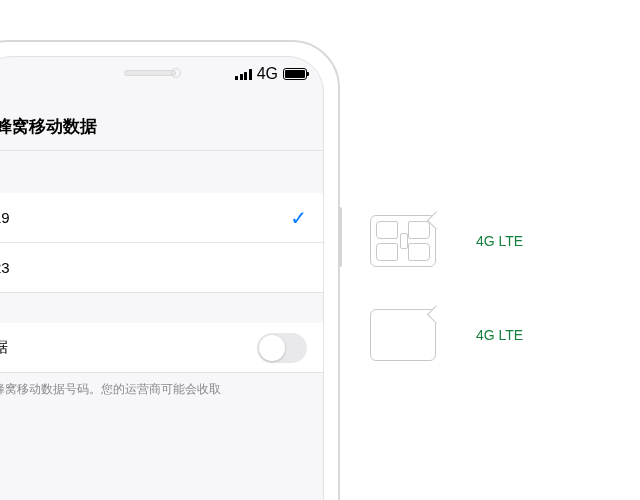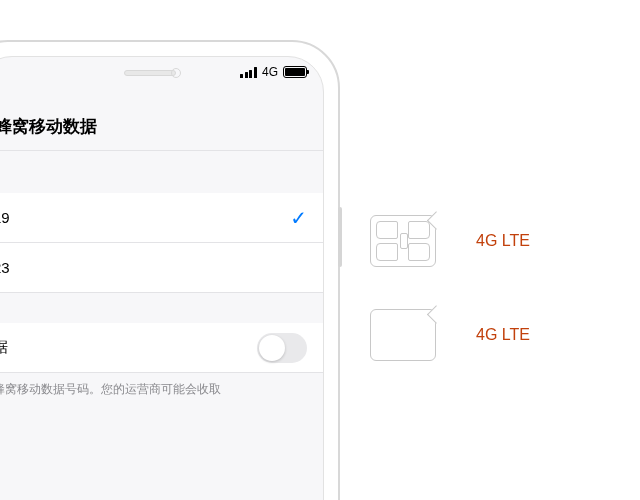"4G" .net-label { font-size: 12px -> 16px }
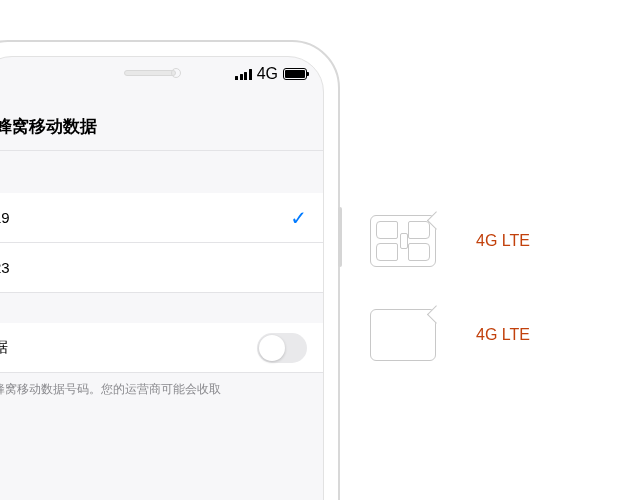"4G LTE" .sim-label { color: #c2410c -> #15803d; font-size: 16px -> 14px }
